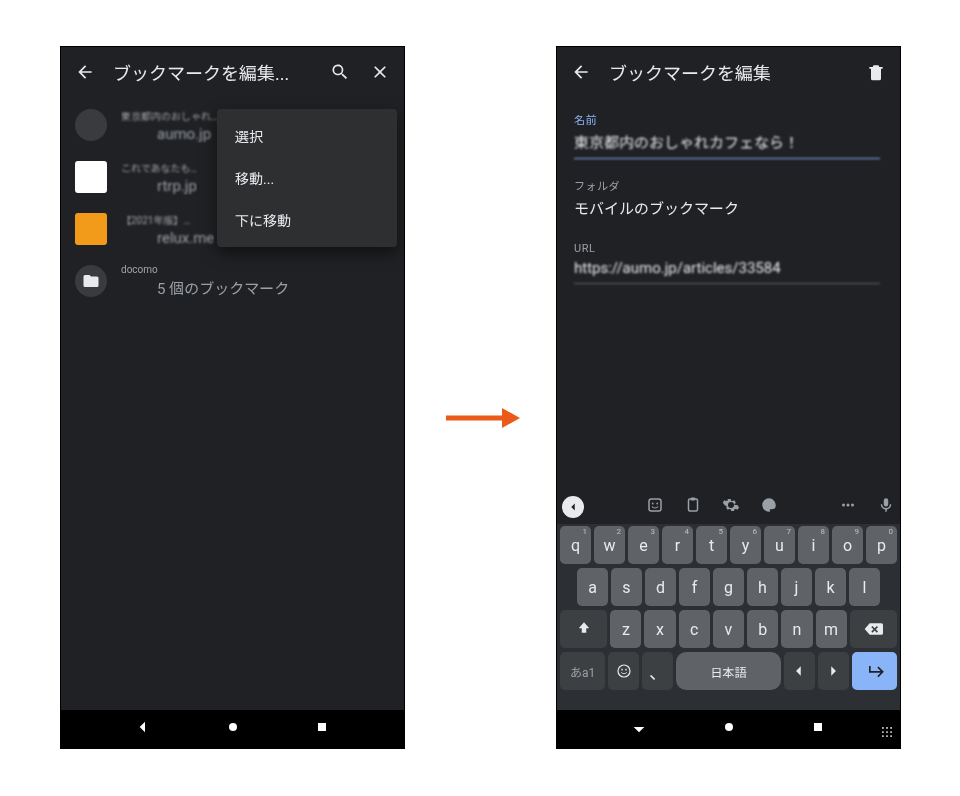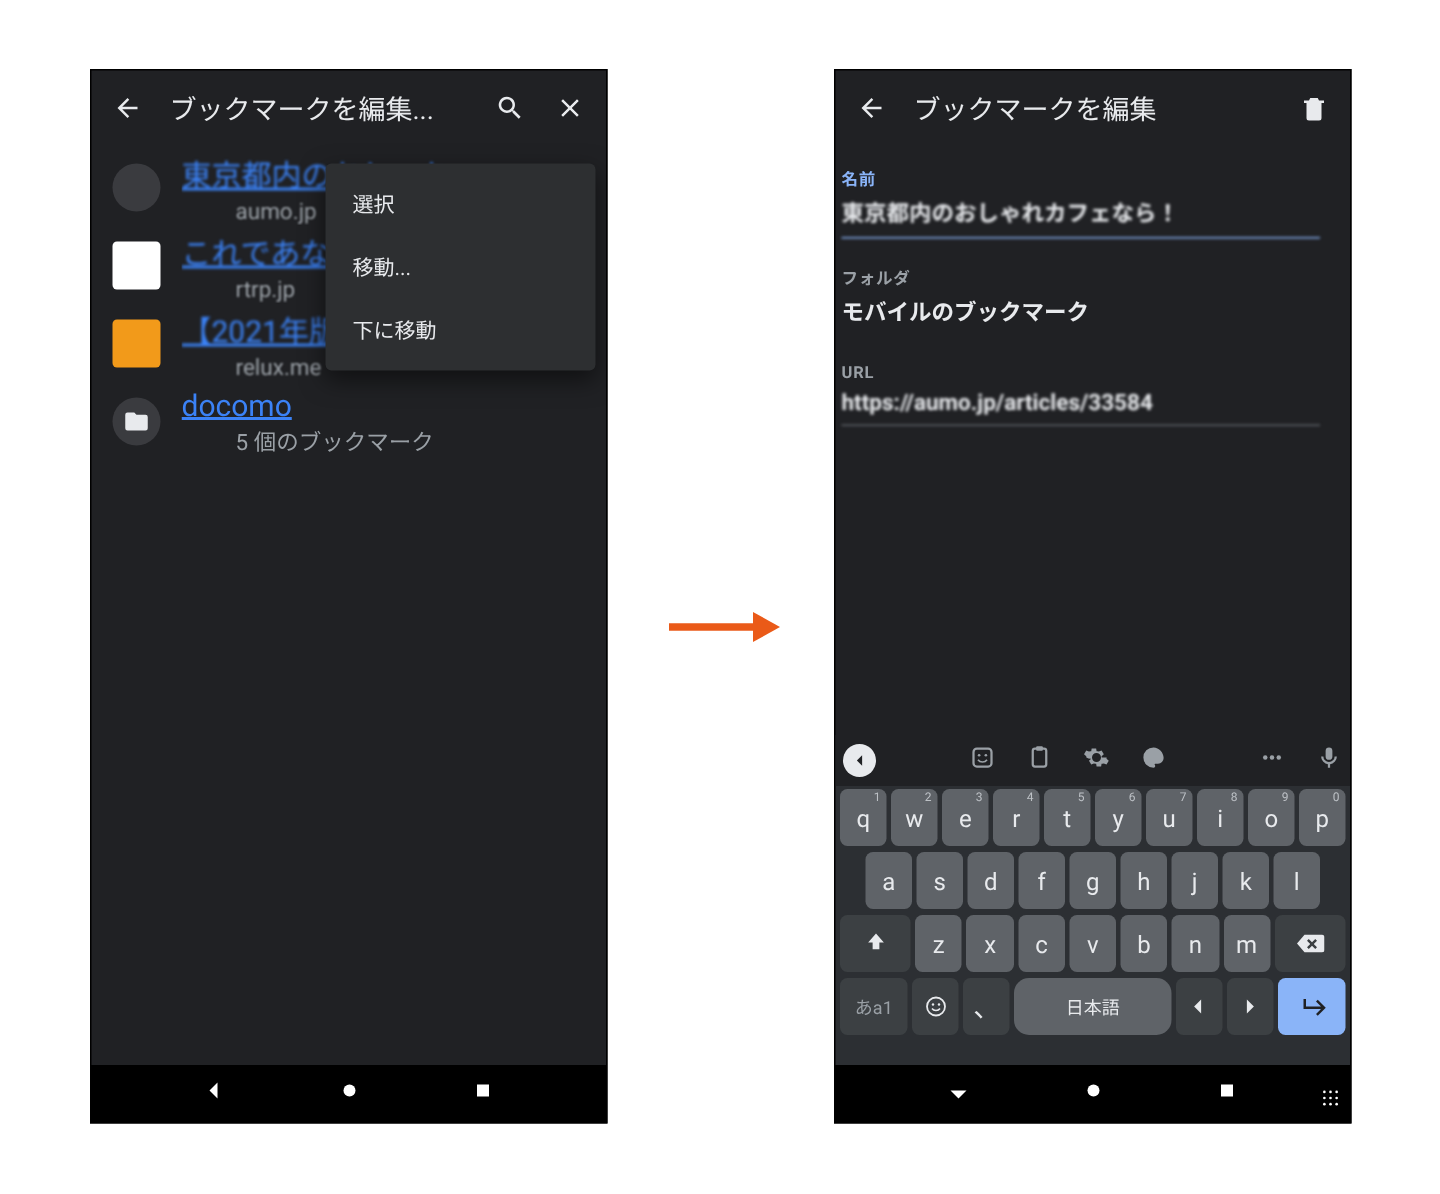"名前" .form { font-weight: bold -> none; padding: 14px 20px 0 4px -> 14px 20px 0 17px }
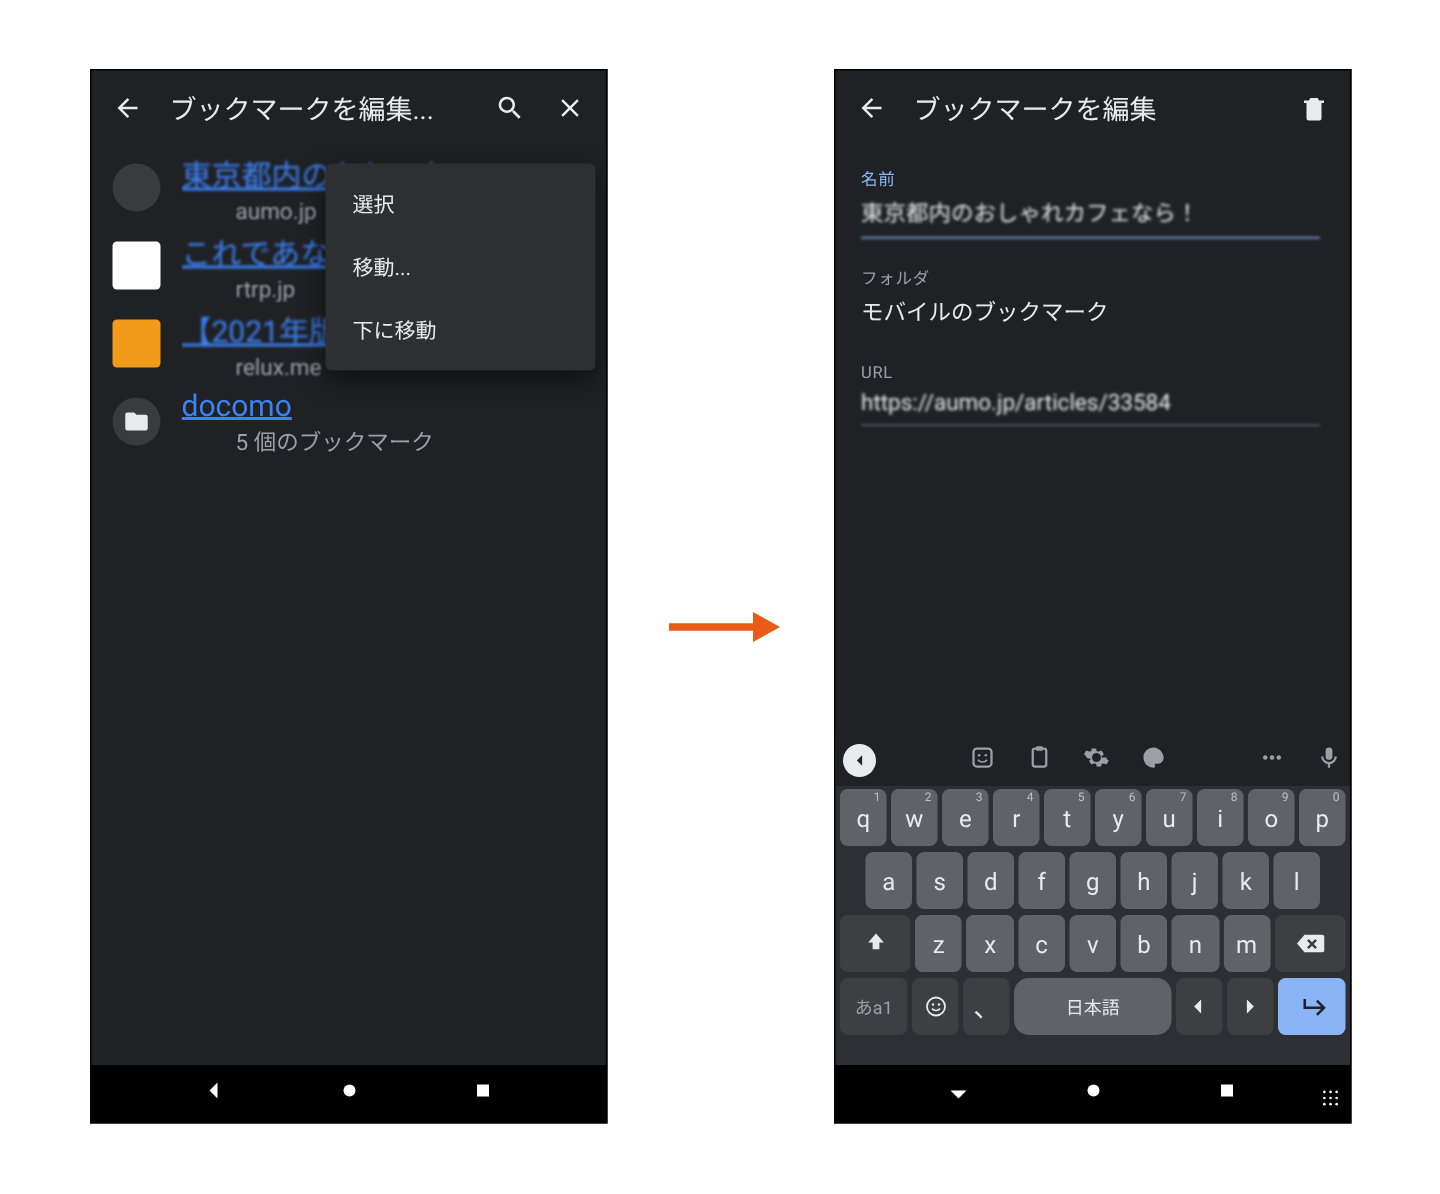"docomo" .bm-title { color: #3b82f6 -> #a3a3a3; font-size: 20px -> 10px; text-decoration: underline -> none }
